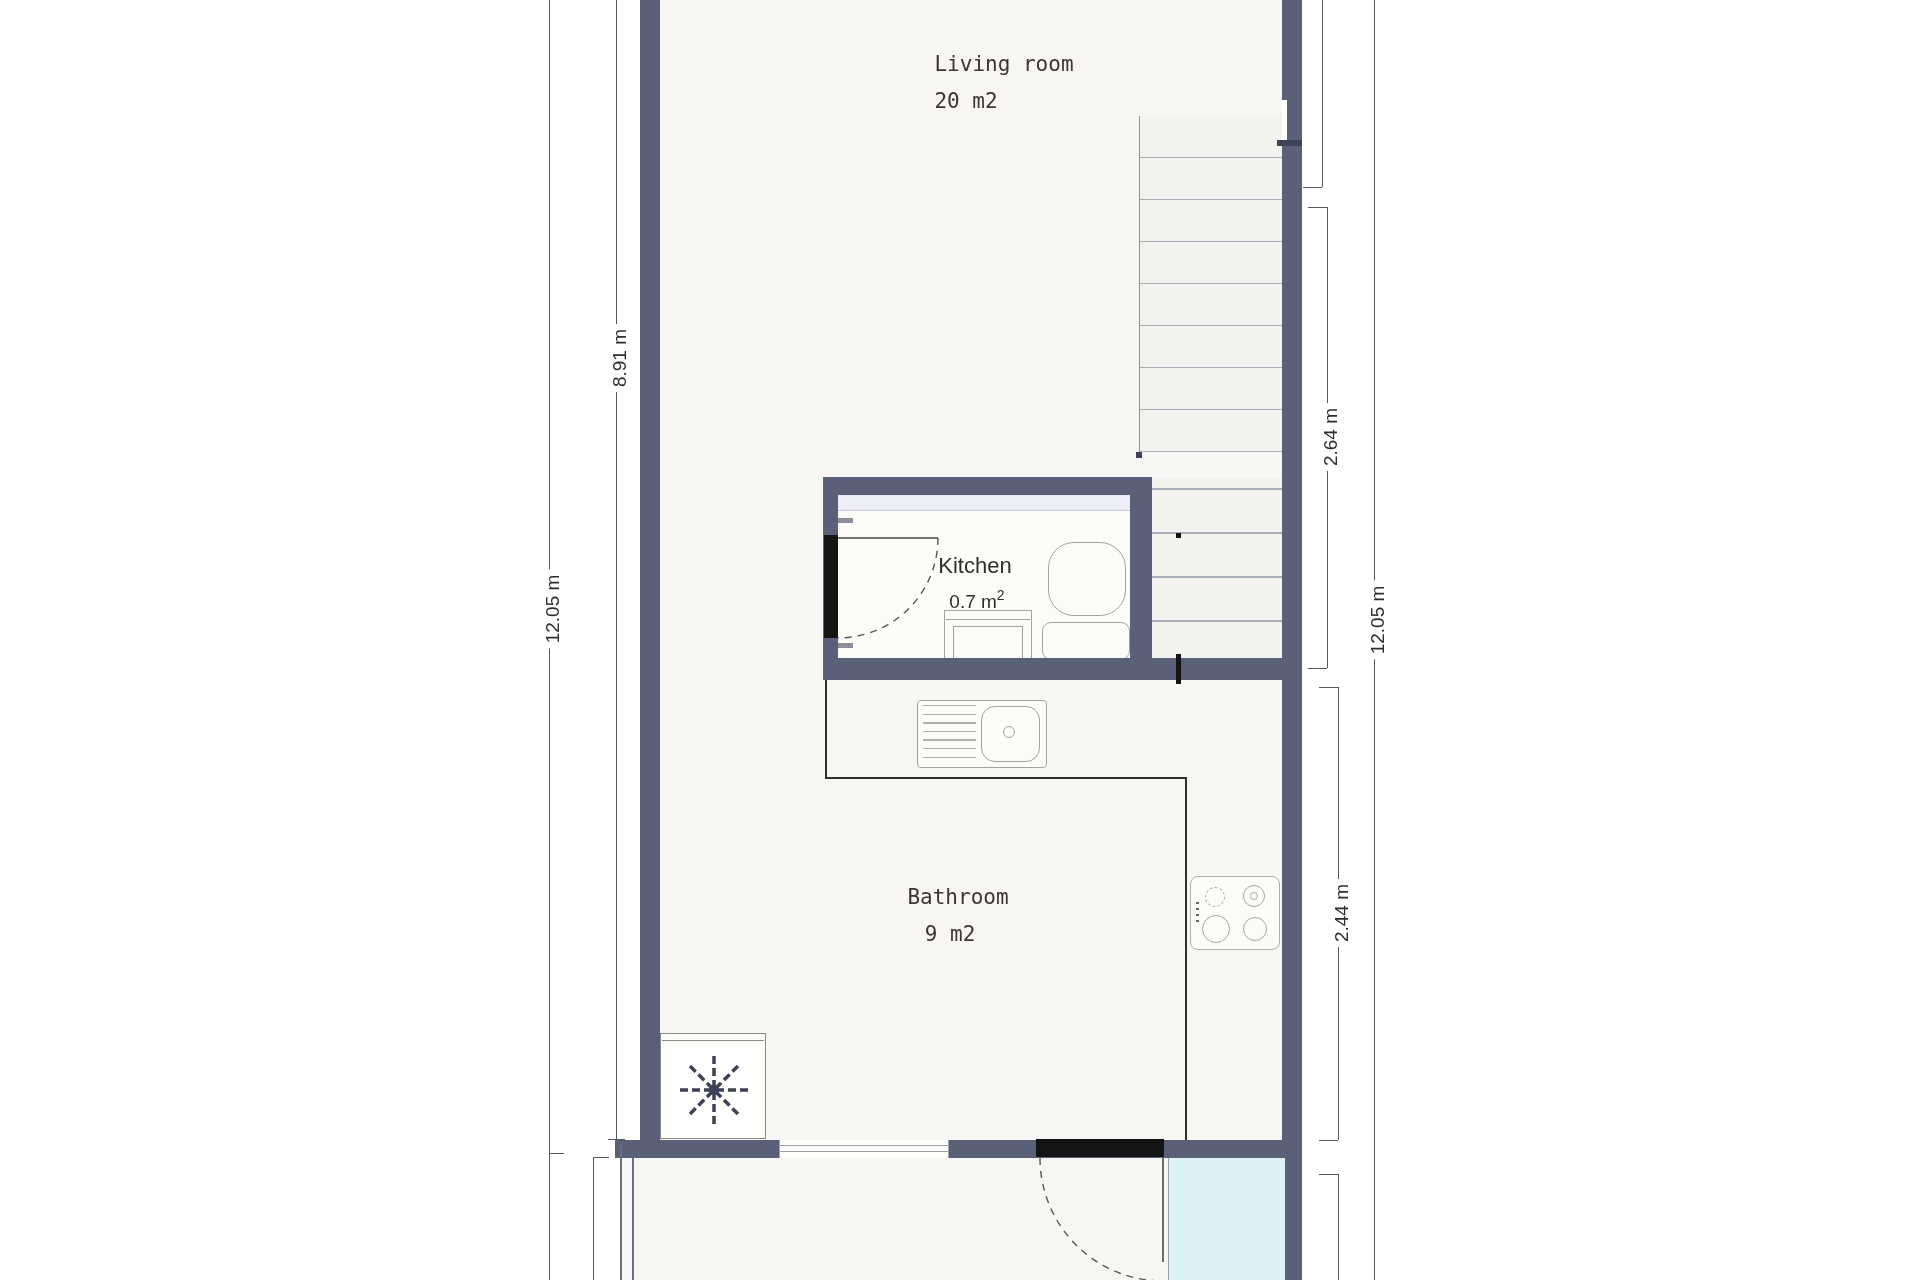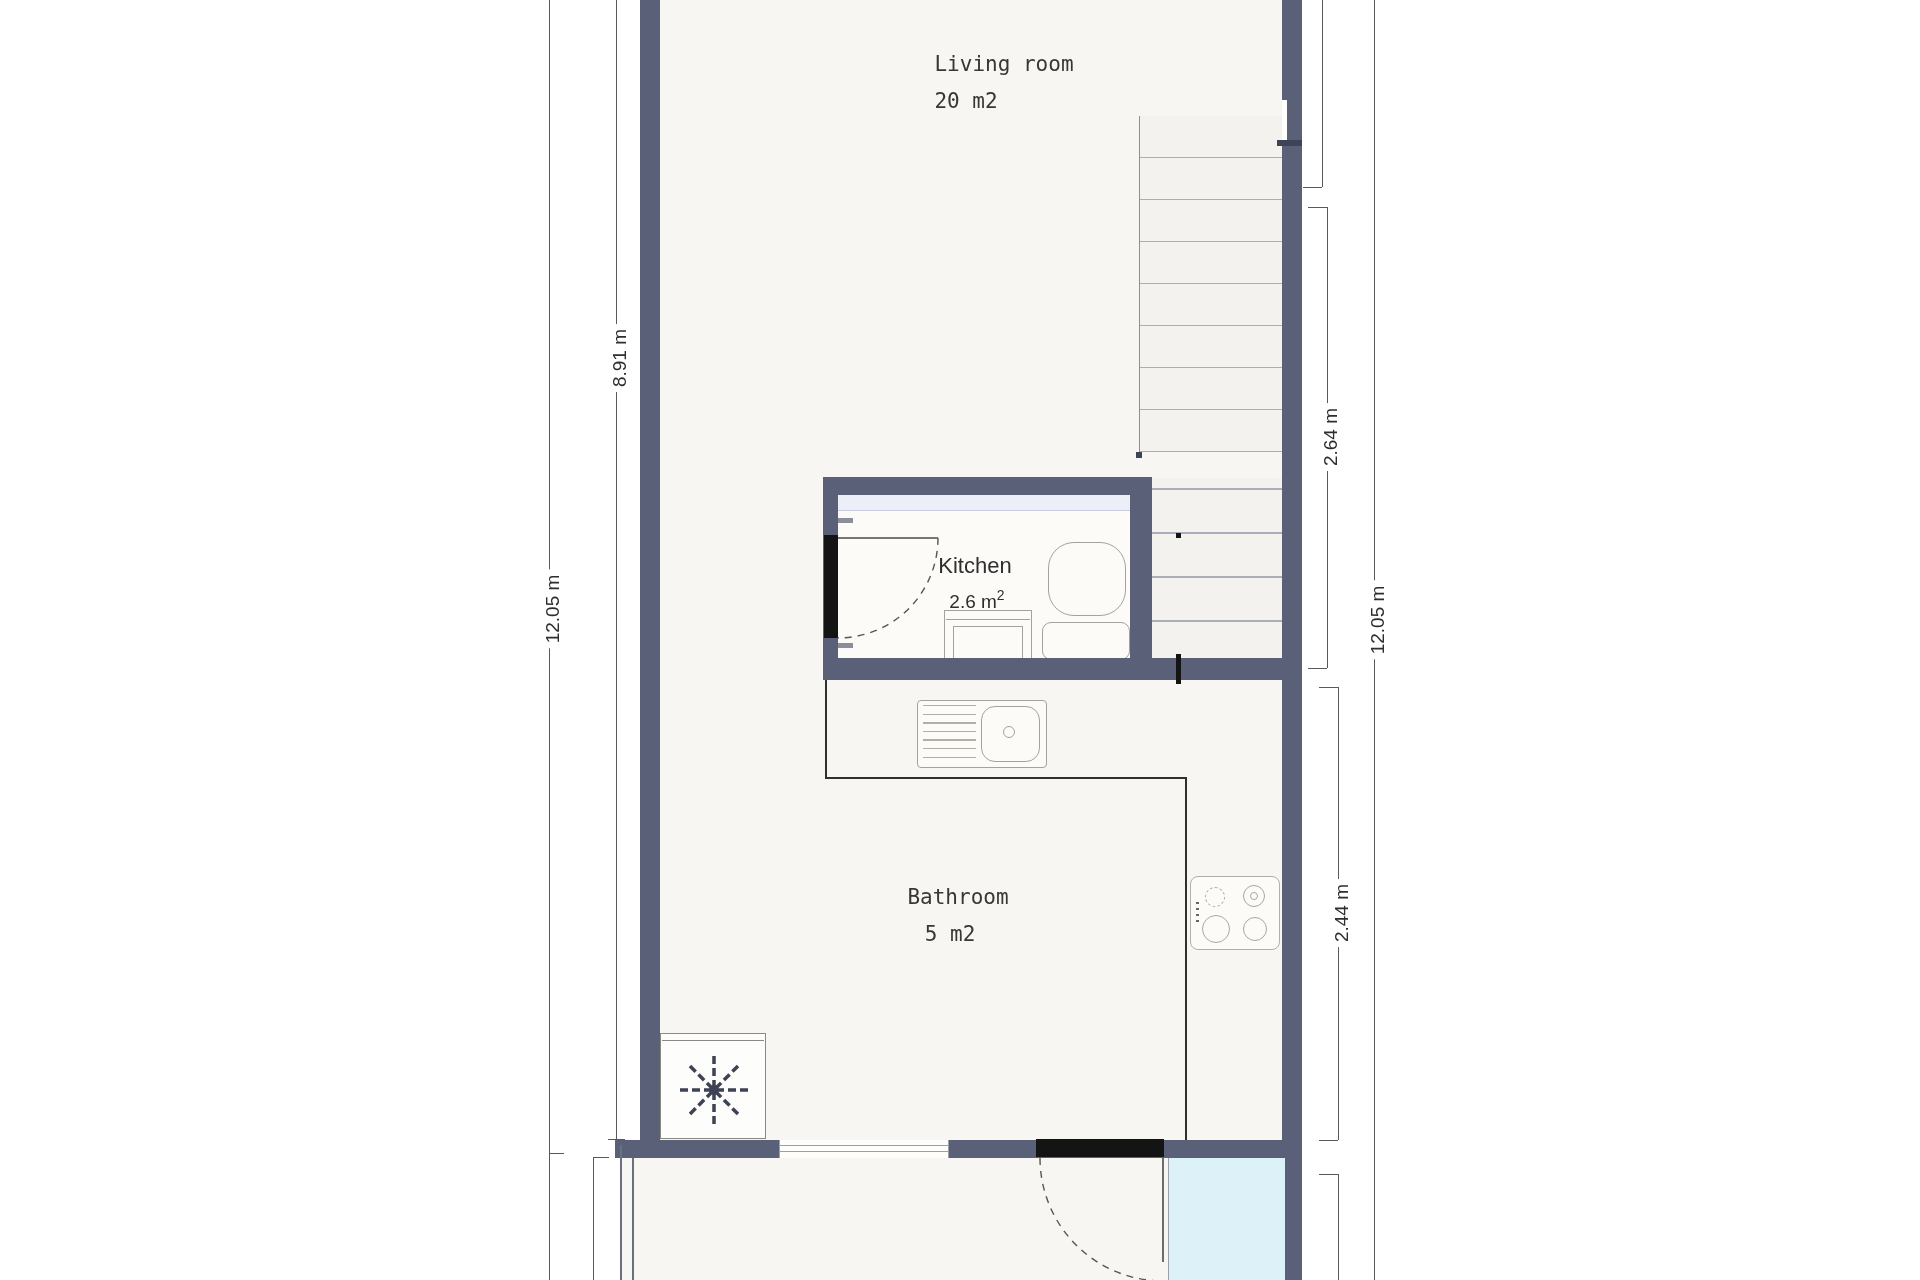"2.6 m" span { text: 2.6 -> 0.7 }
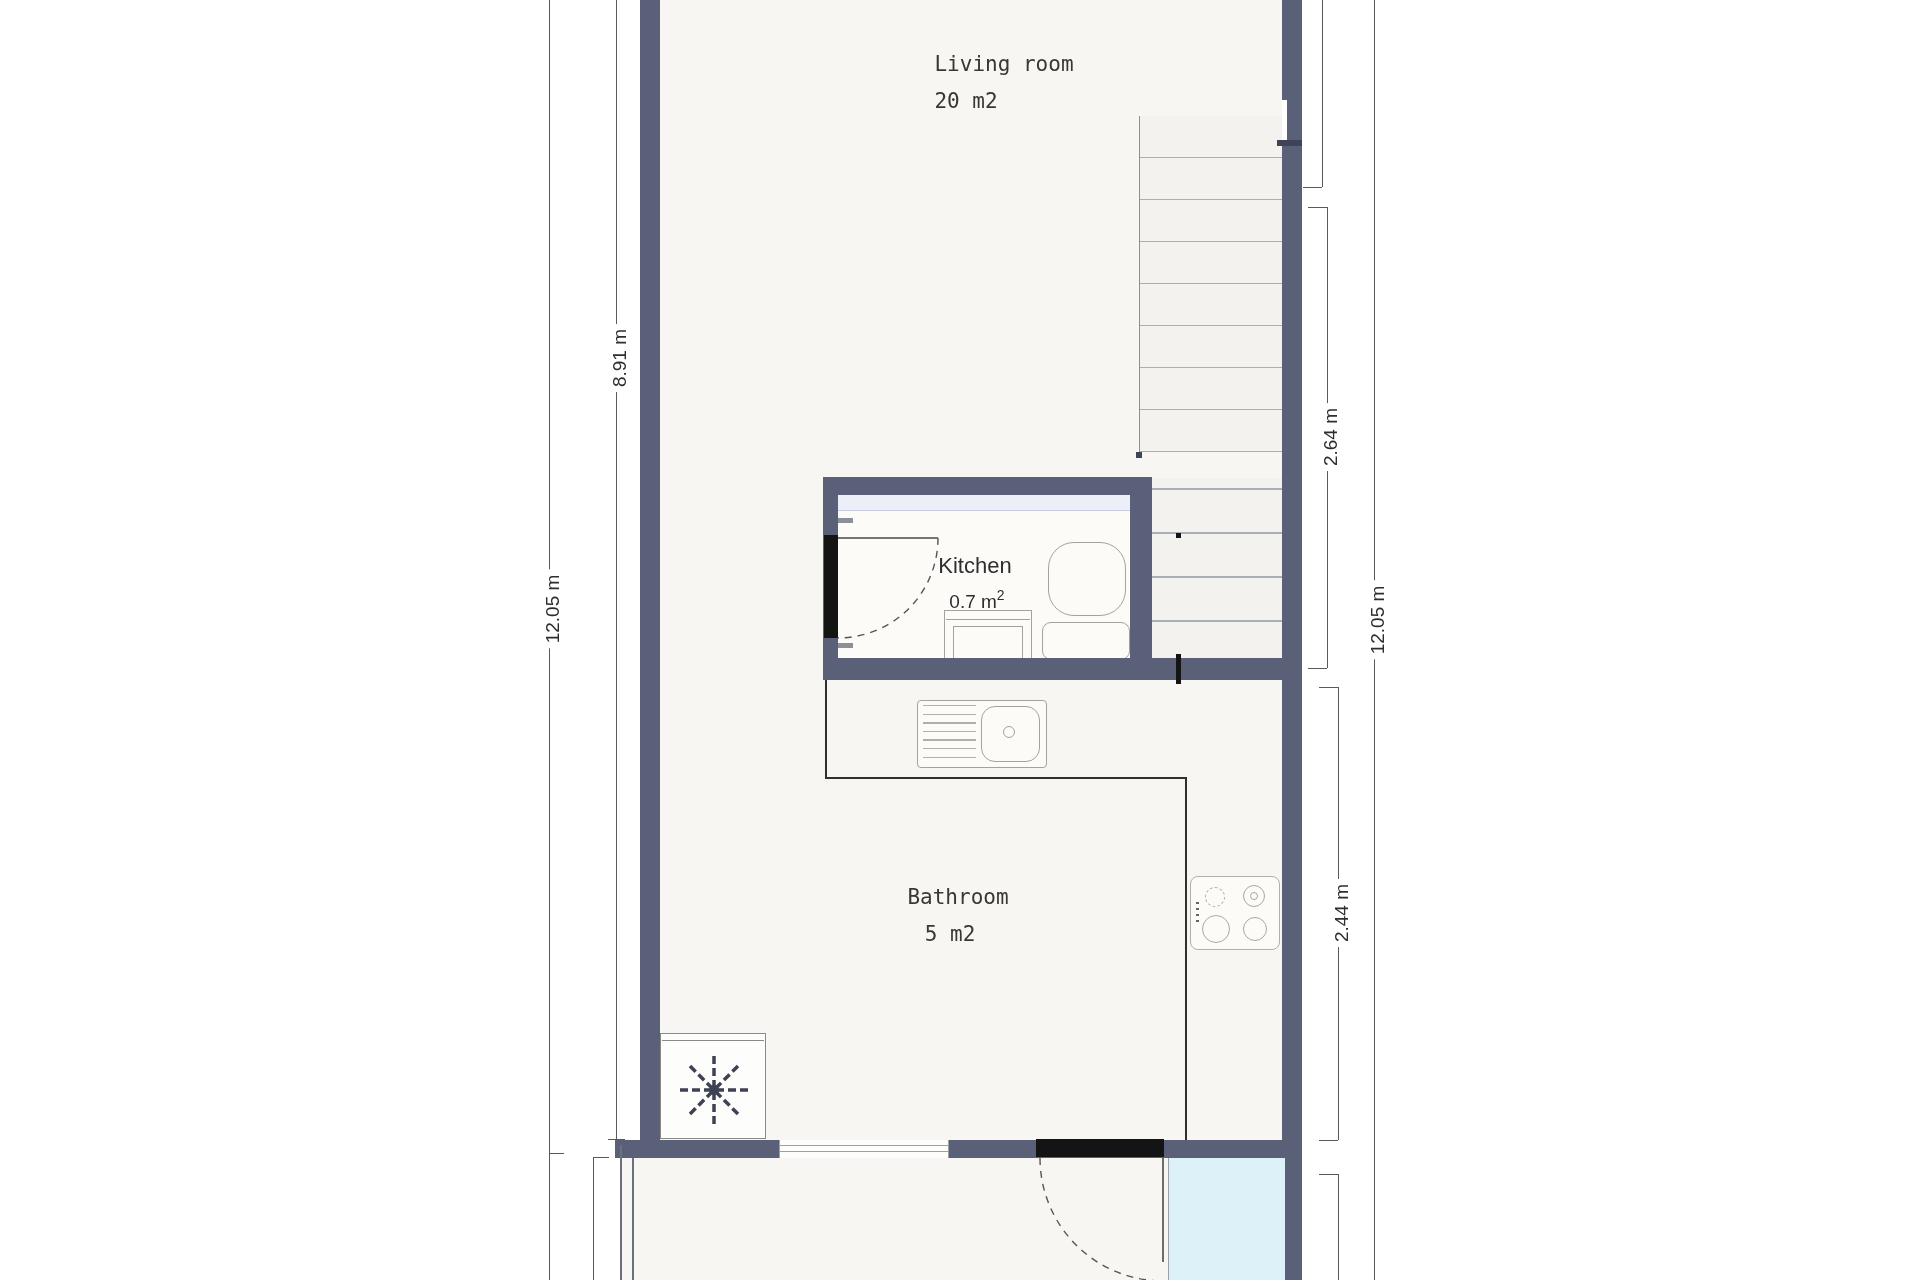"5 m2" div.roomlabel { text: 5 -> 9 }
